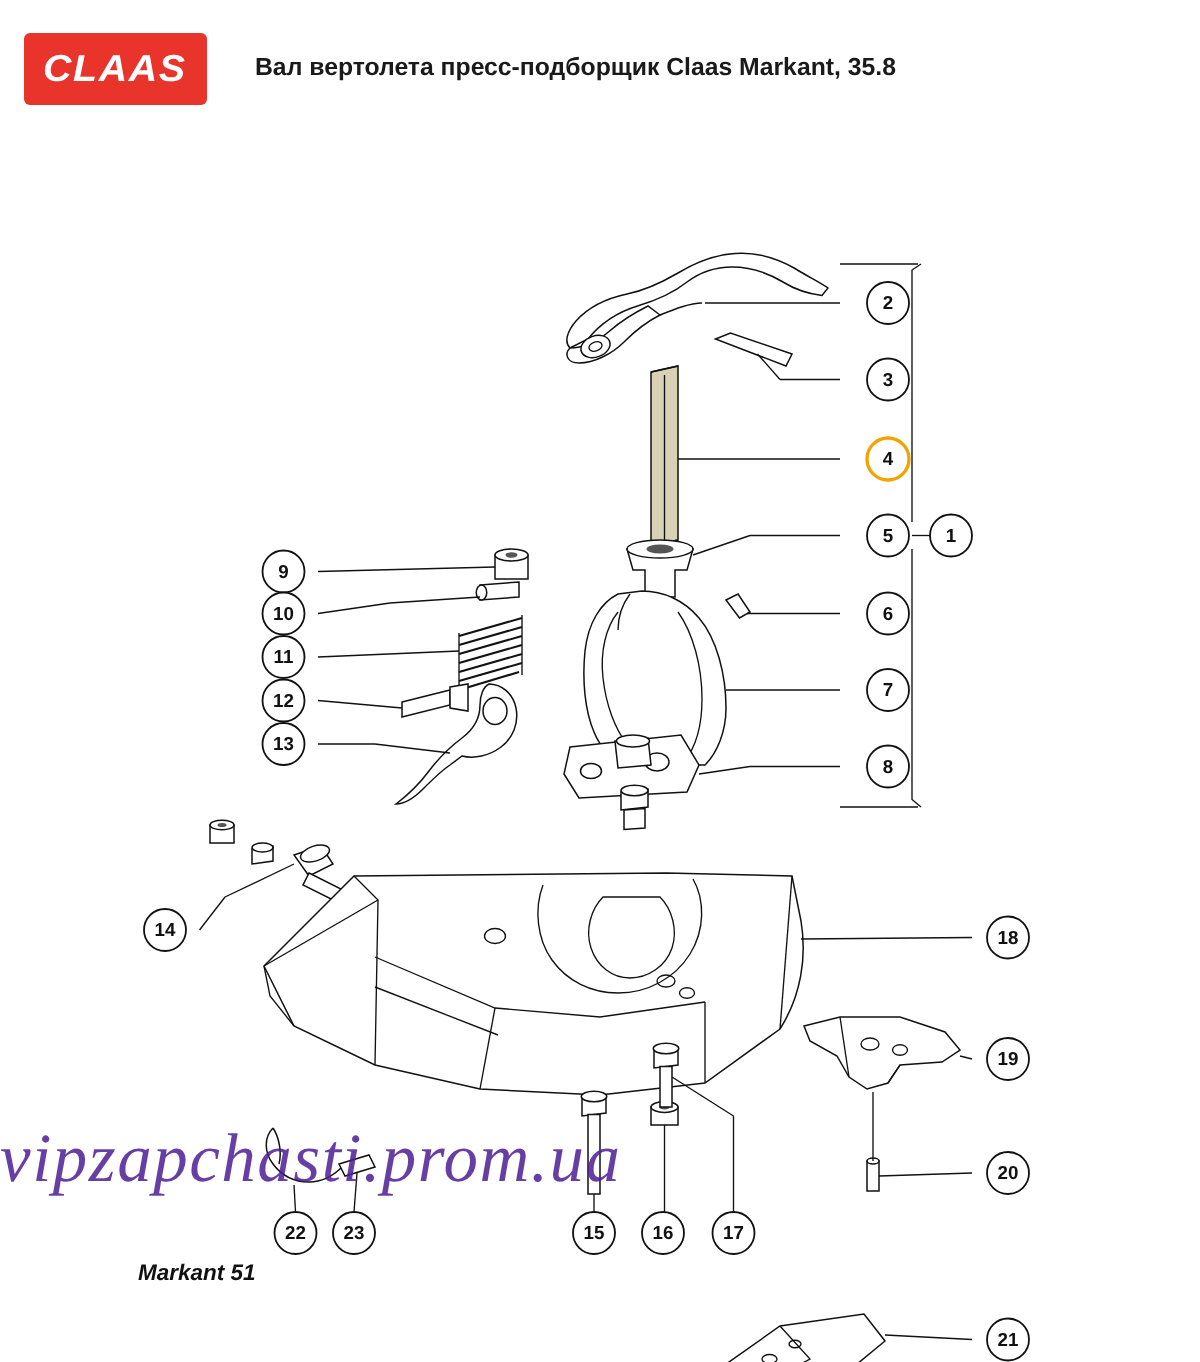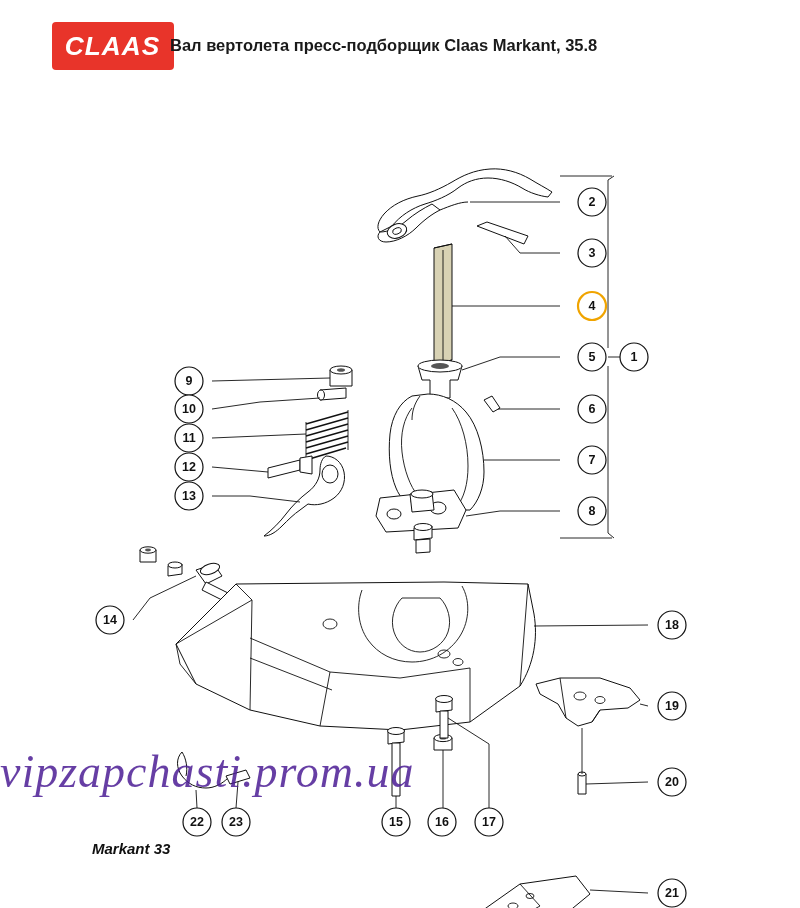"CLAAS" .logo-box { margin-left: 36px -> none }
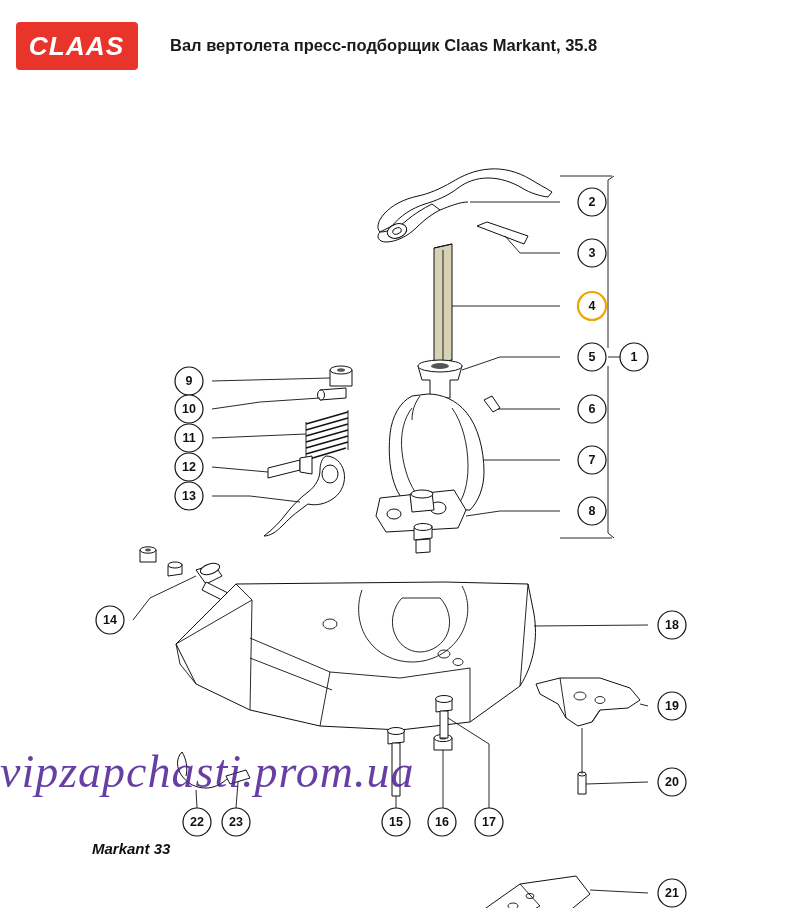"Markant 33" div.model-label { text: 33 -> 51 }
